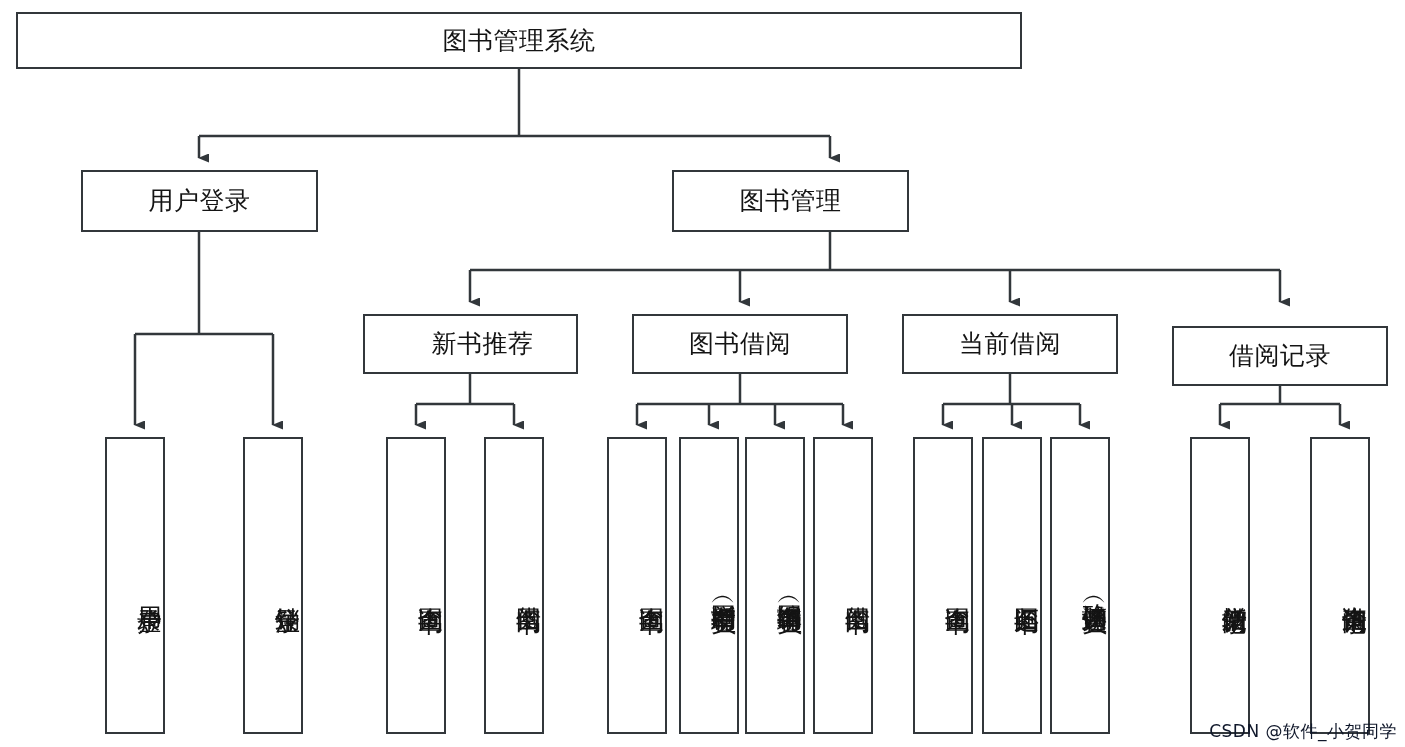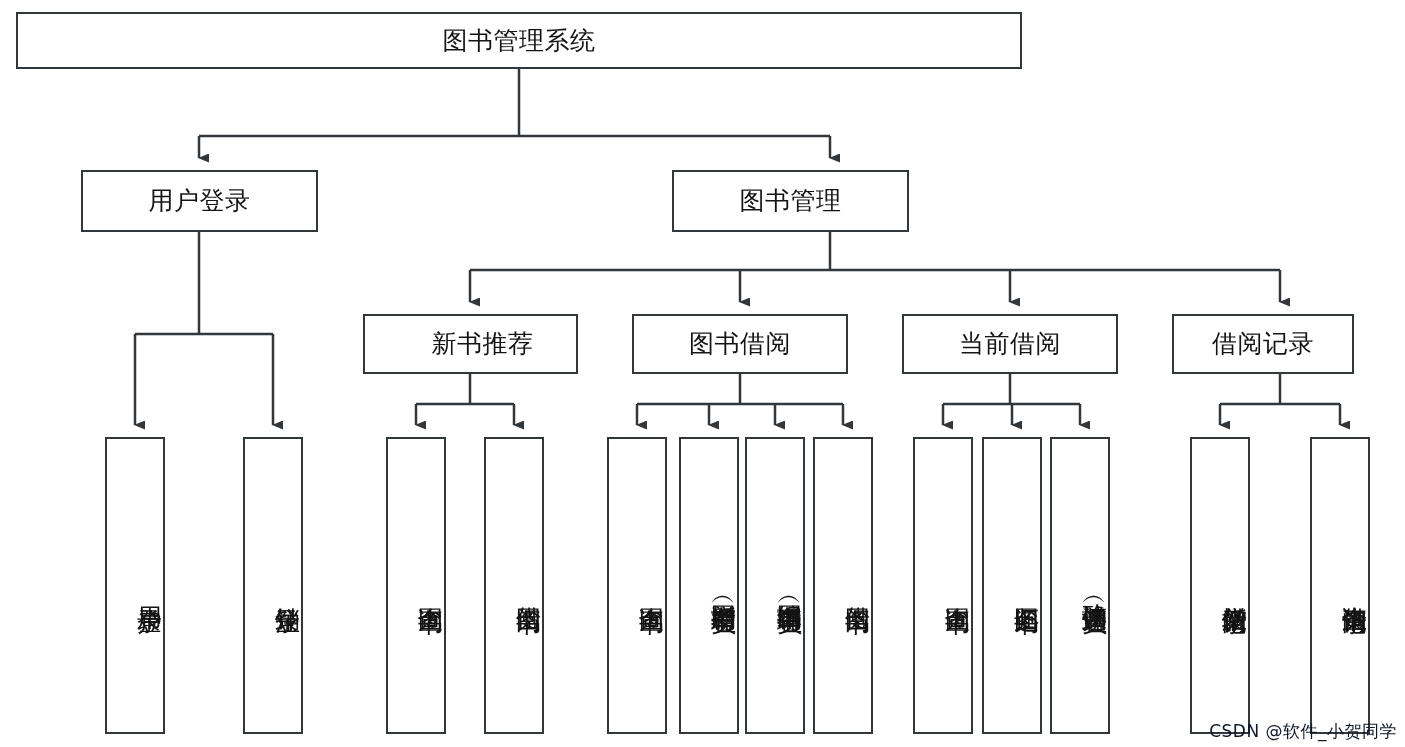"借阅记录" div.node { top: 314px -> 326px; width: 182px -> 216px }
